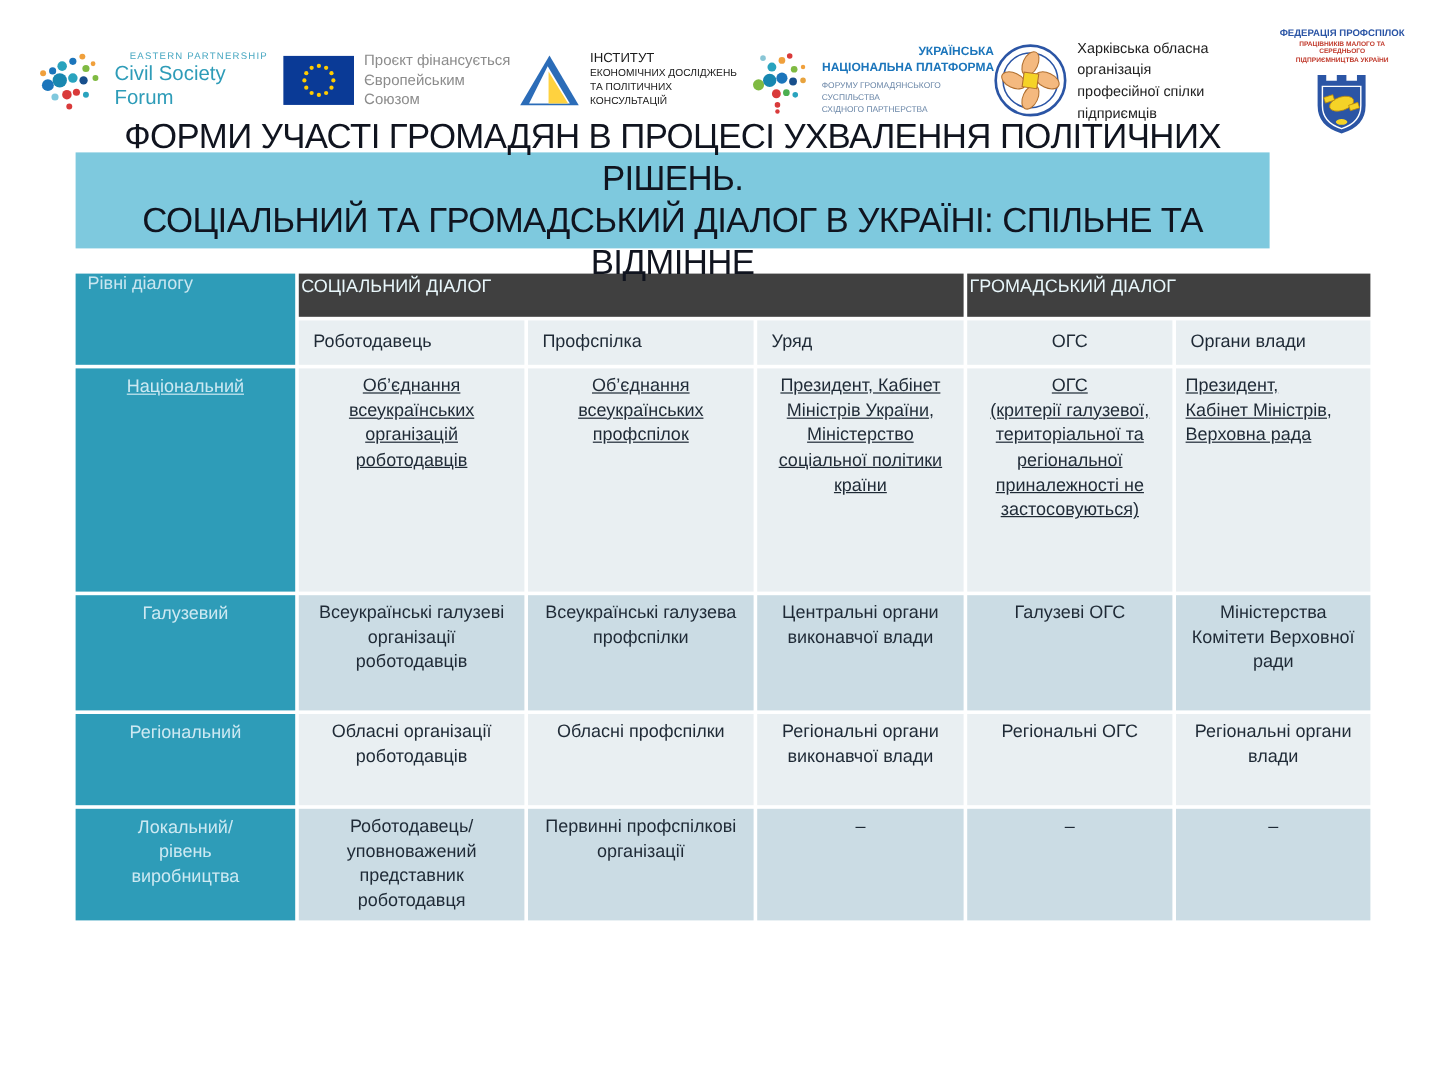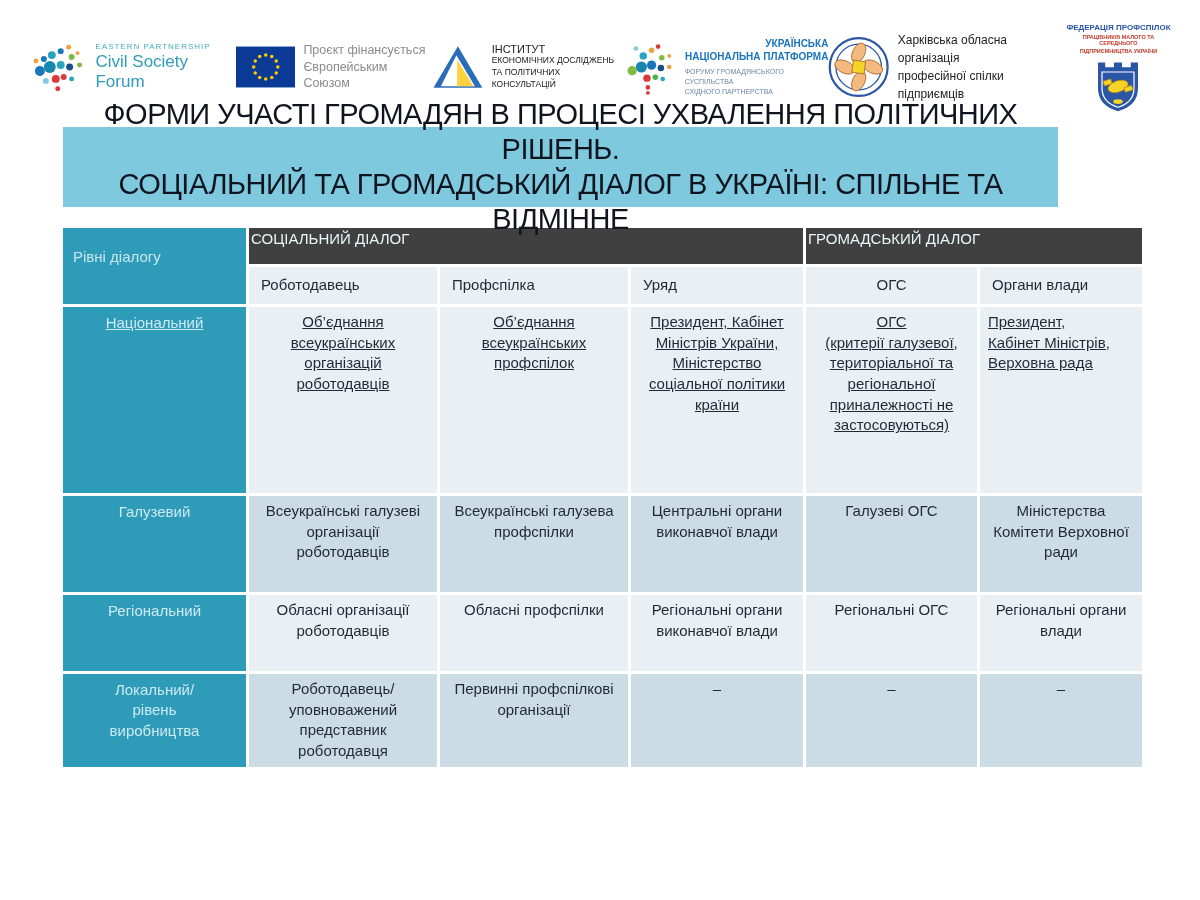"EASTERN PARTNERSHIP" .eap-small { text-align: none -> center }
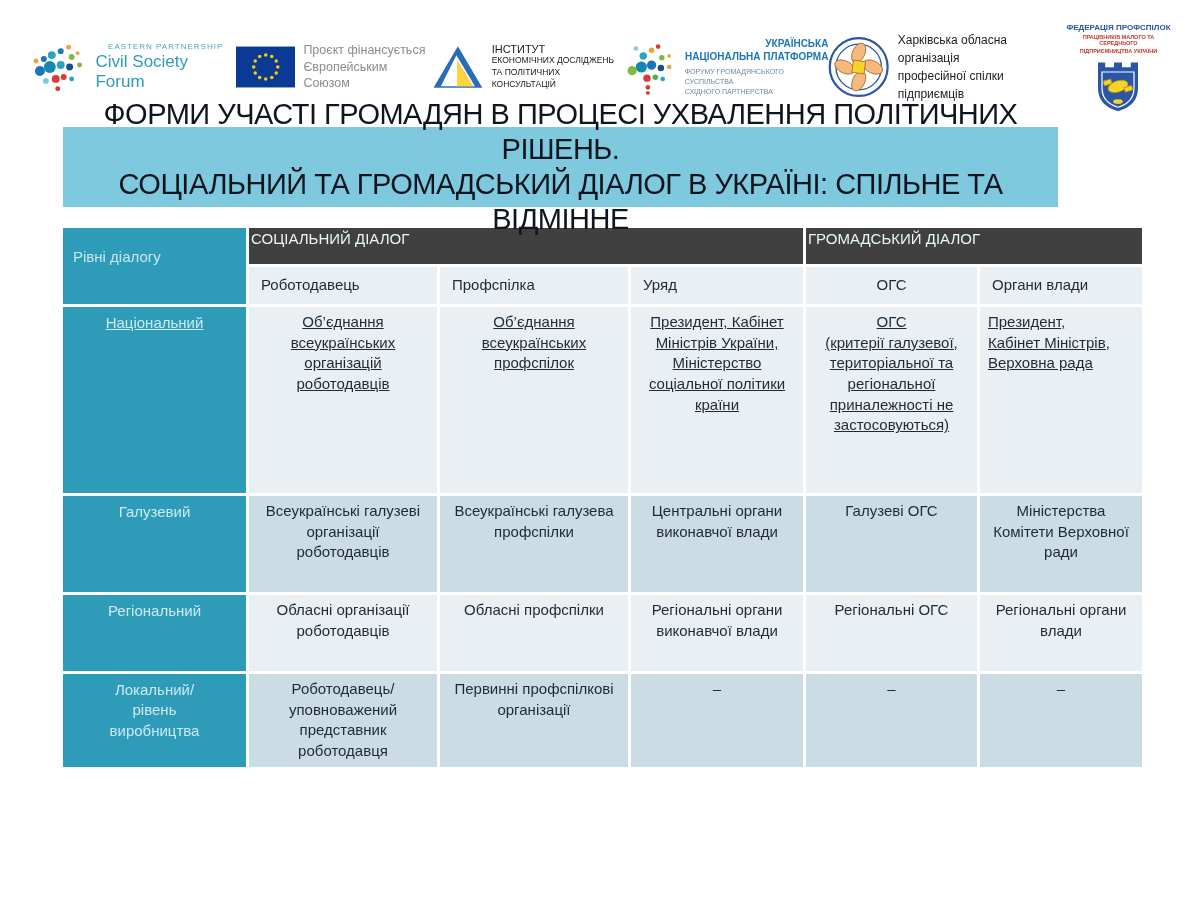"Рівні діалогу" .corner { padding: 20px 10px -> 0 10px }
